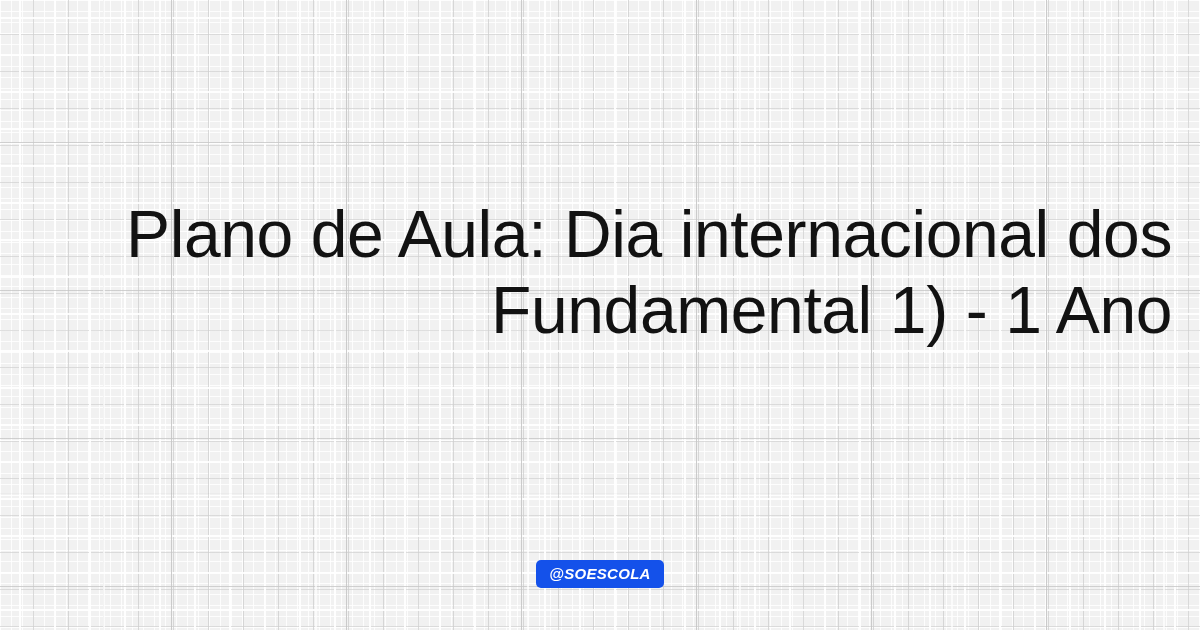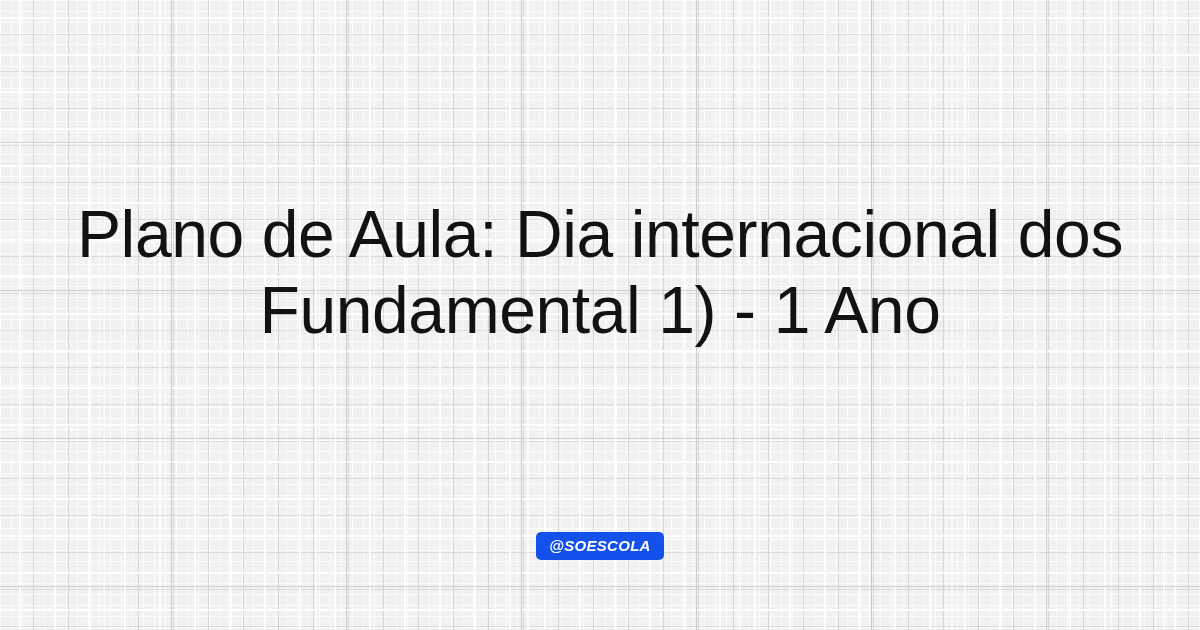"Plano de Aula: Dia internacional" .title-block { padding: 0 60px -> 0 28px; text-align: center -> right }
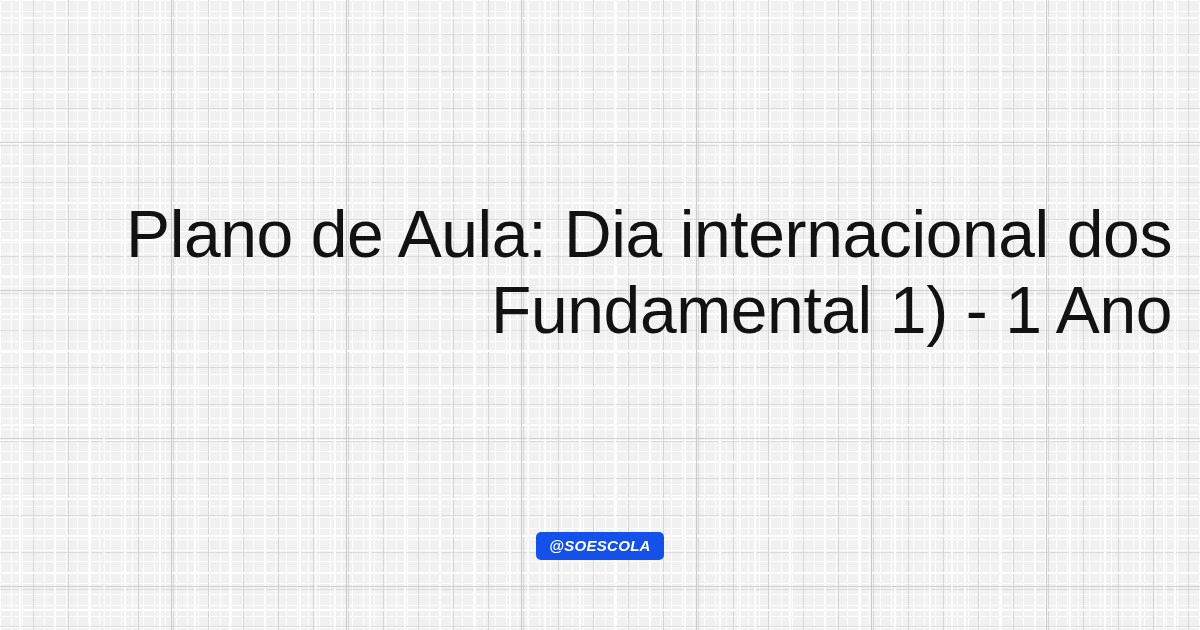"@SOESCOLA" .badge-wrap { top: 532px -> 560px }
